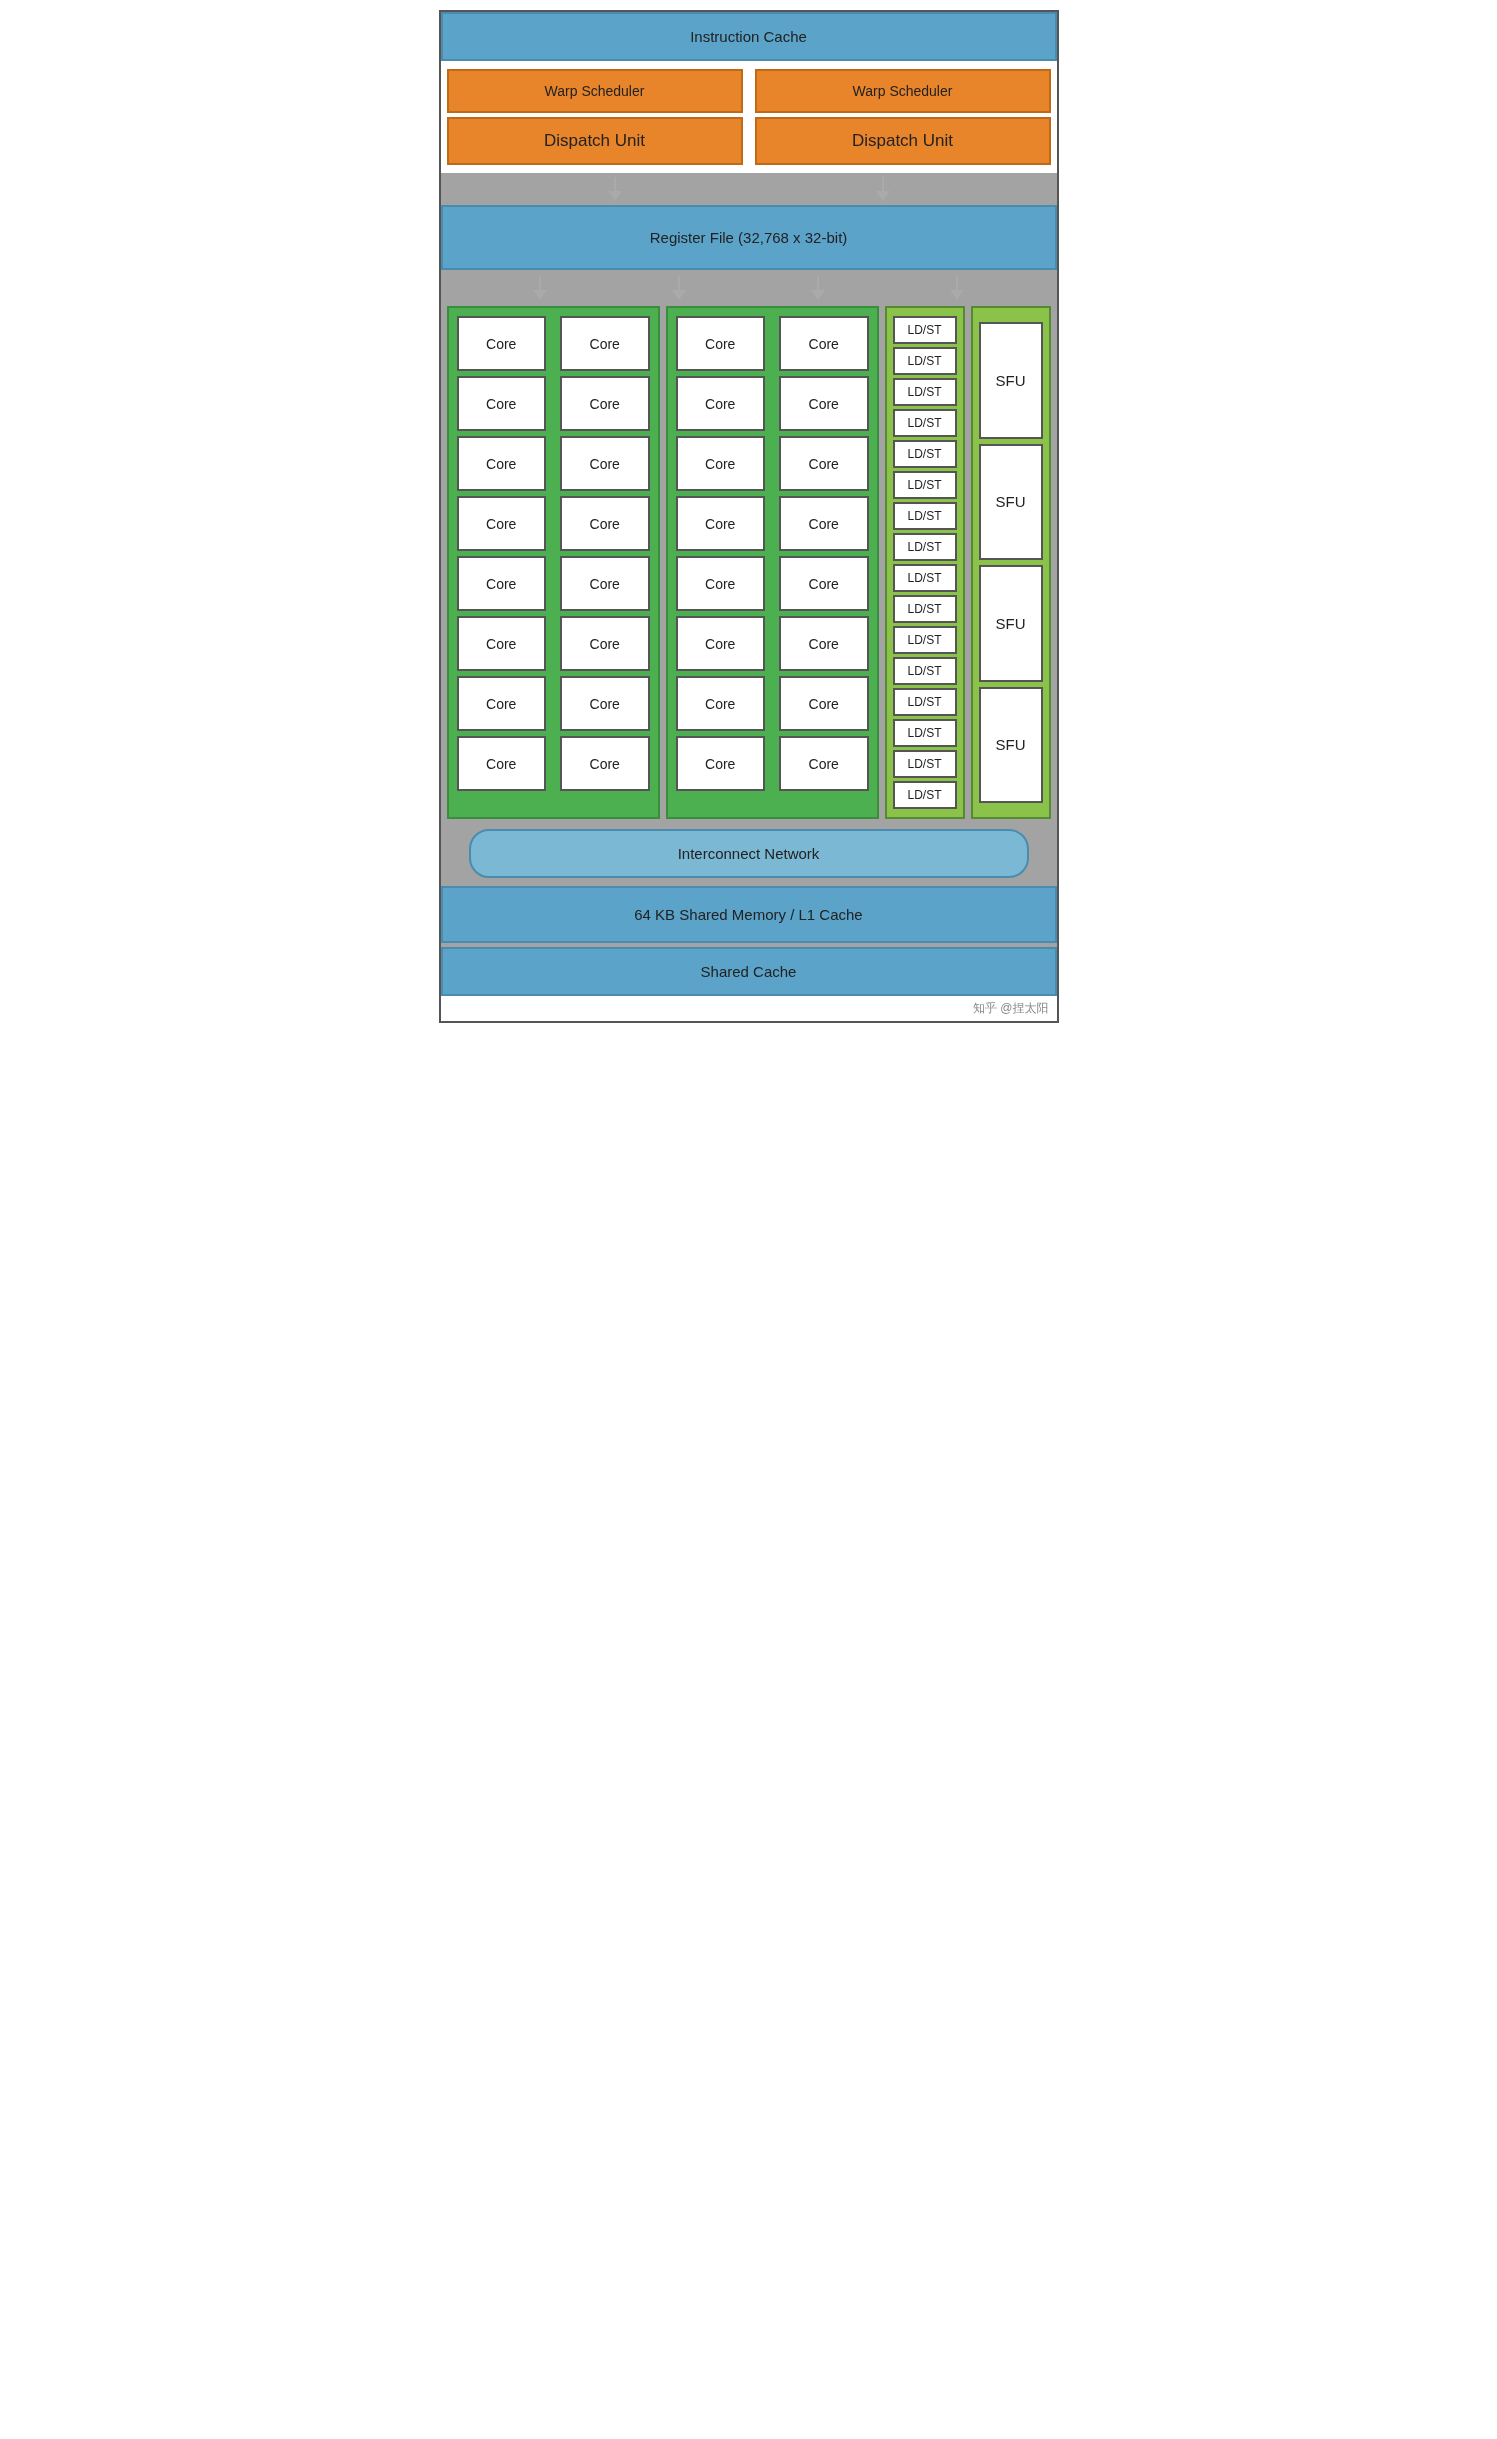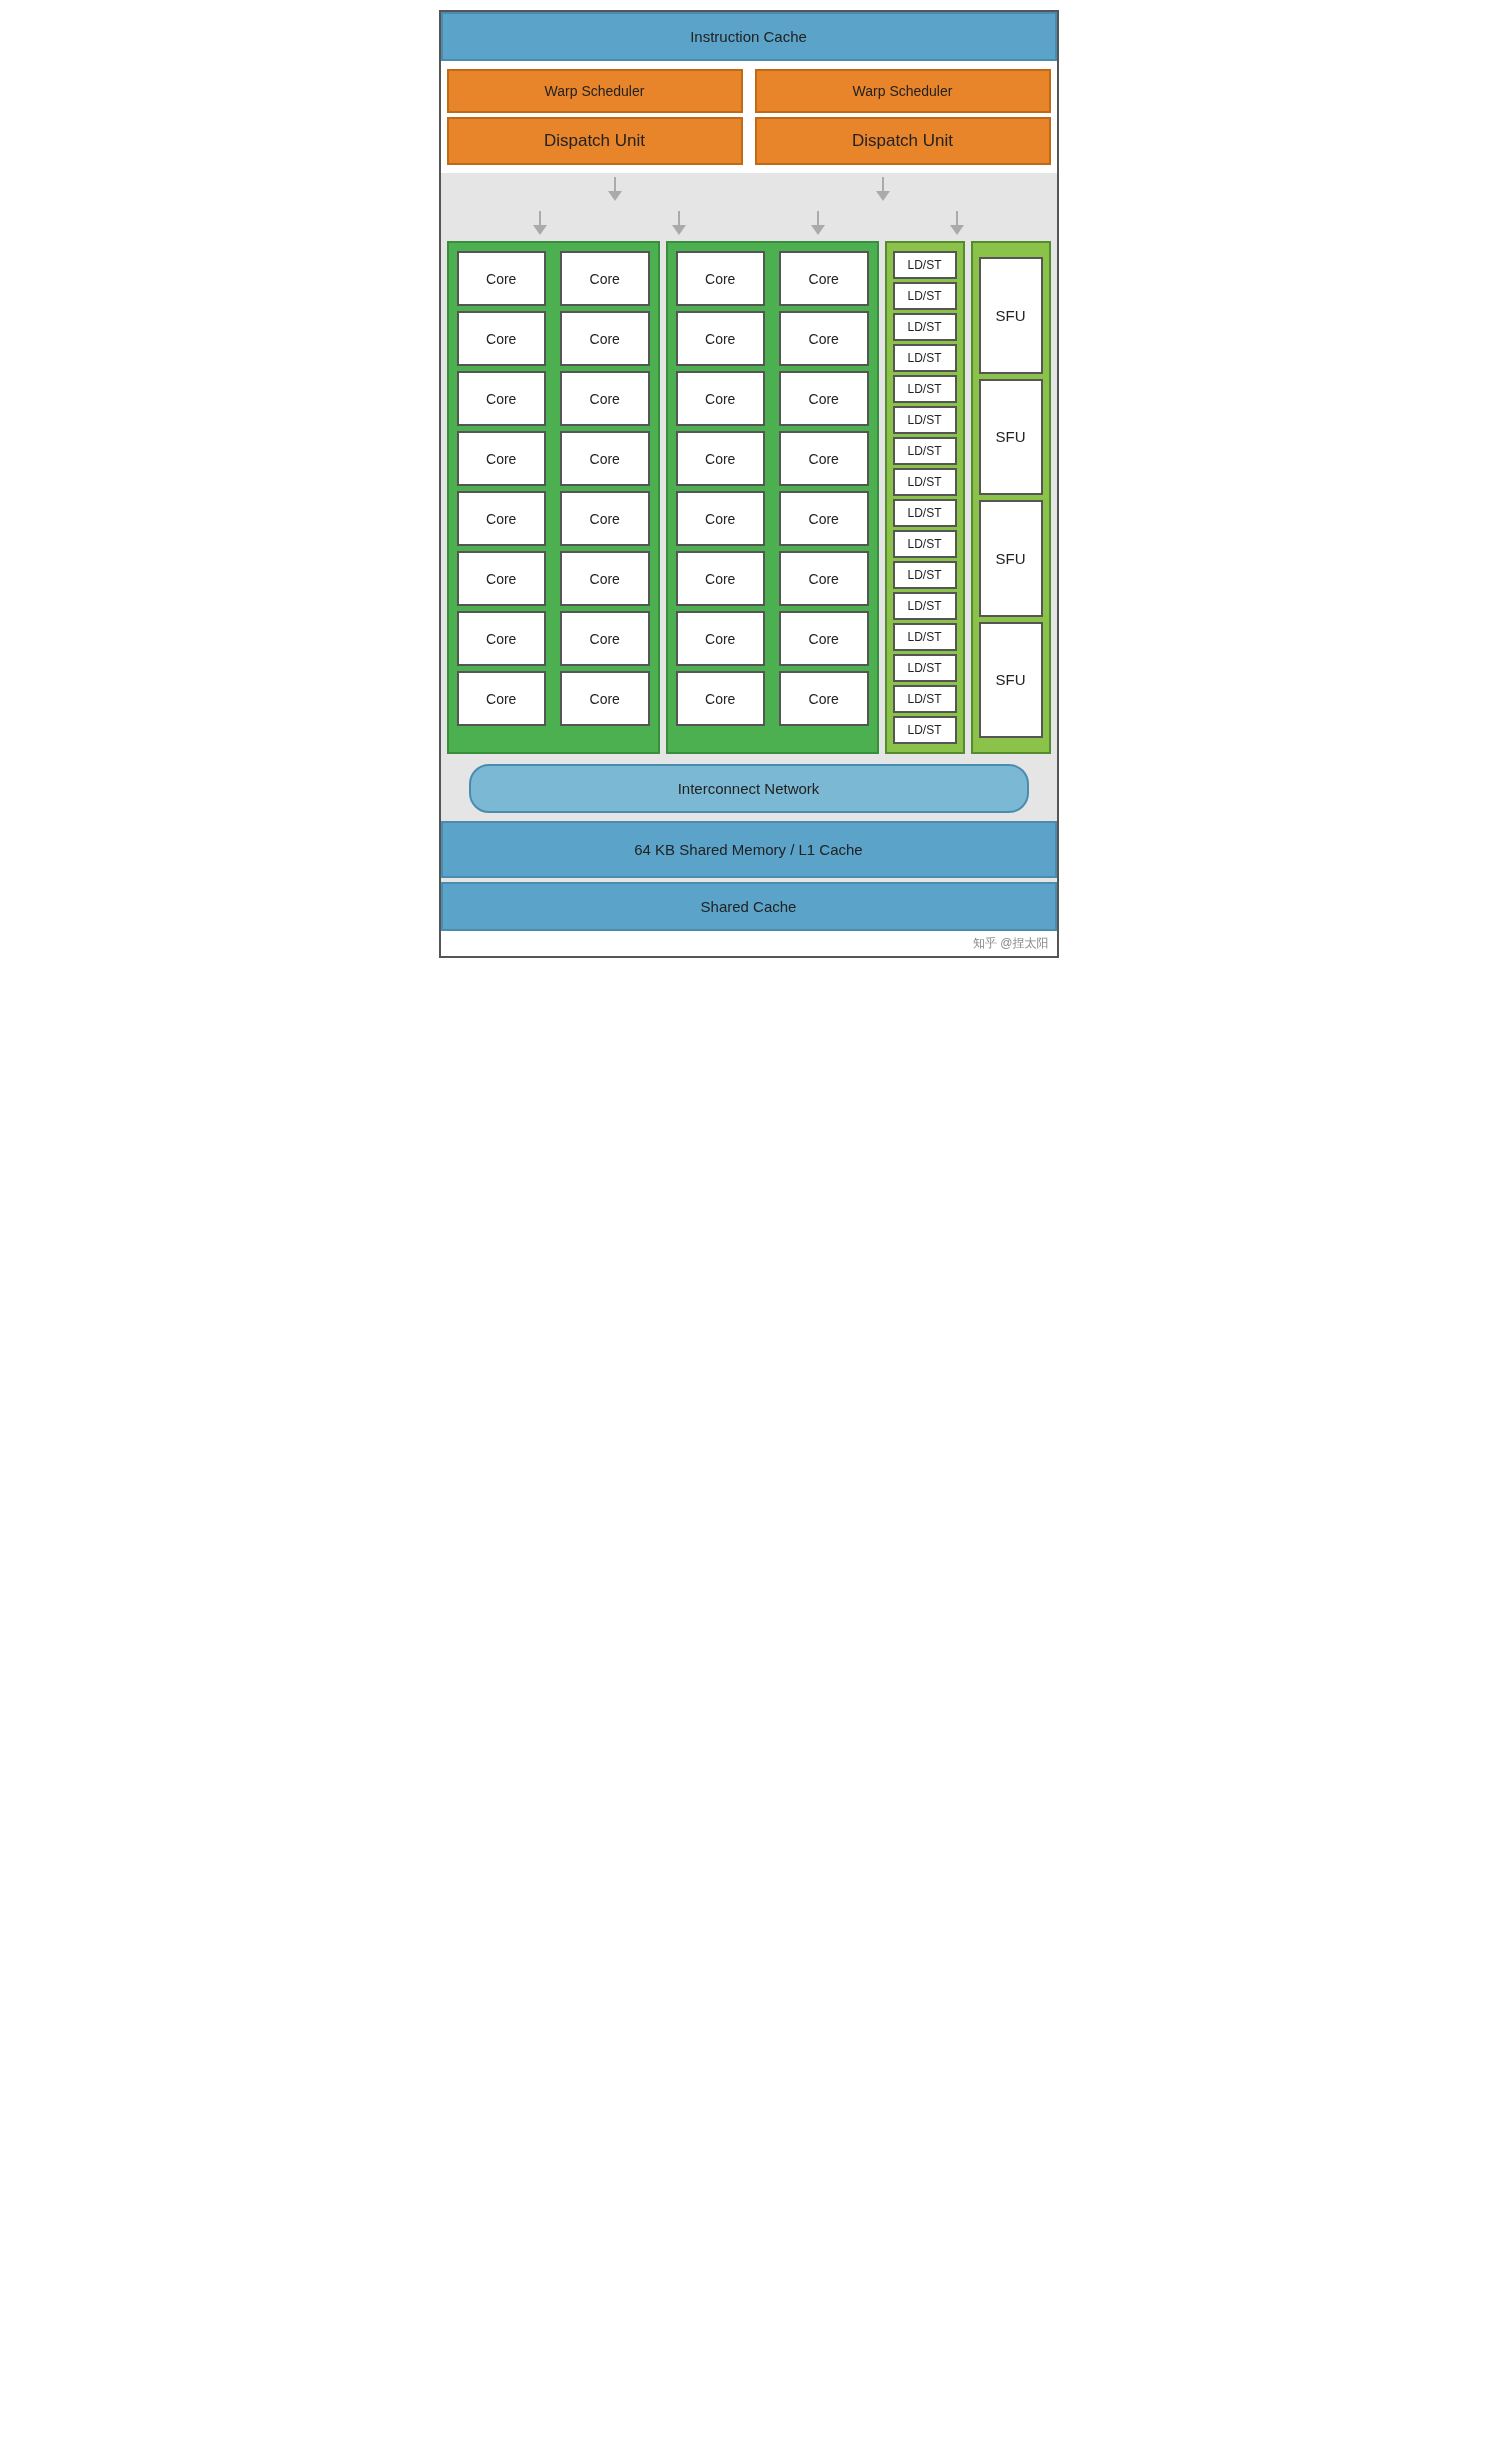"Instruction Cache" .diagram { background: #e5e5e5 -> #a3a3a3 }
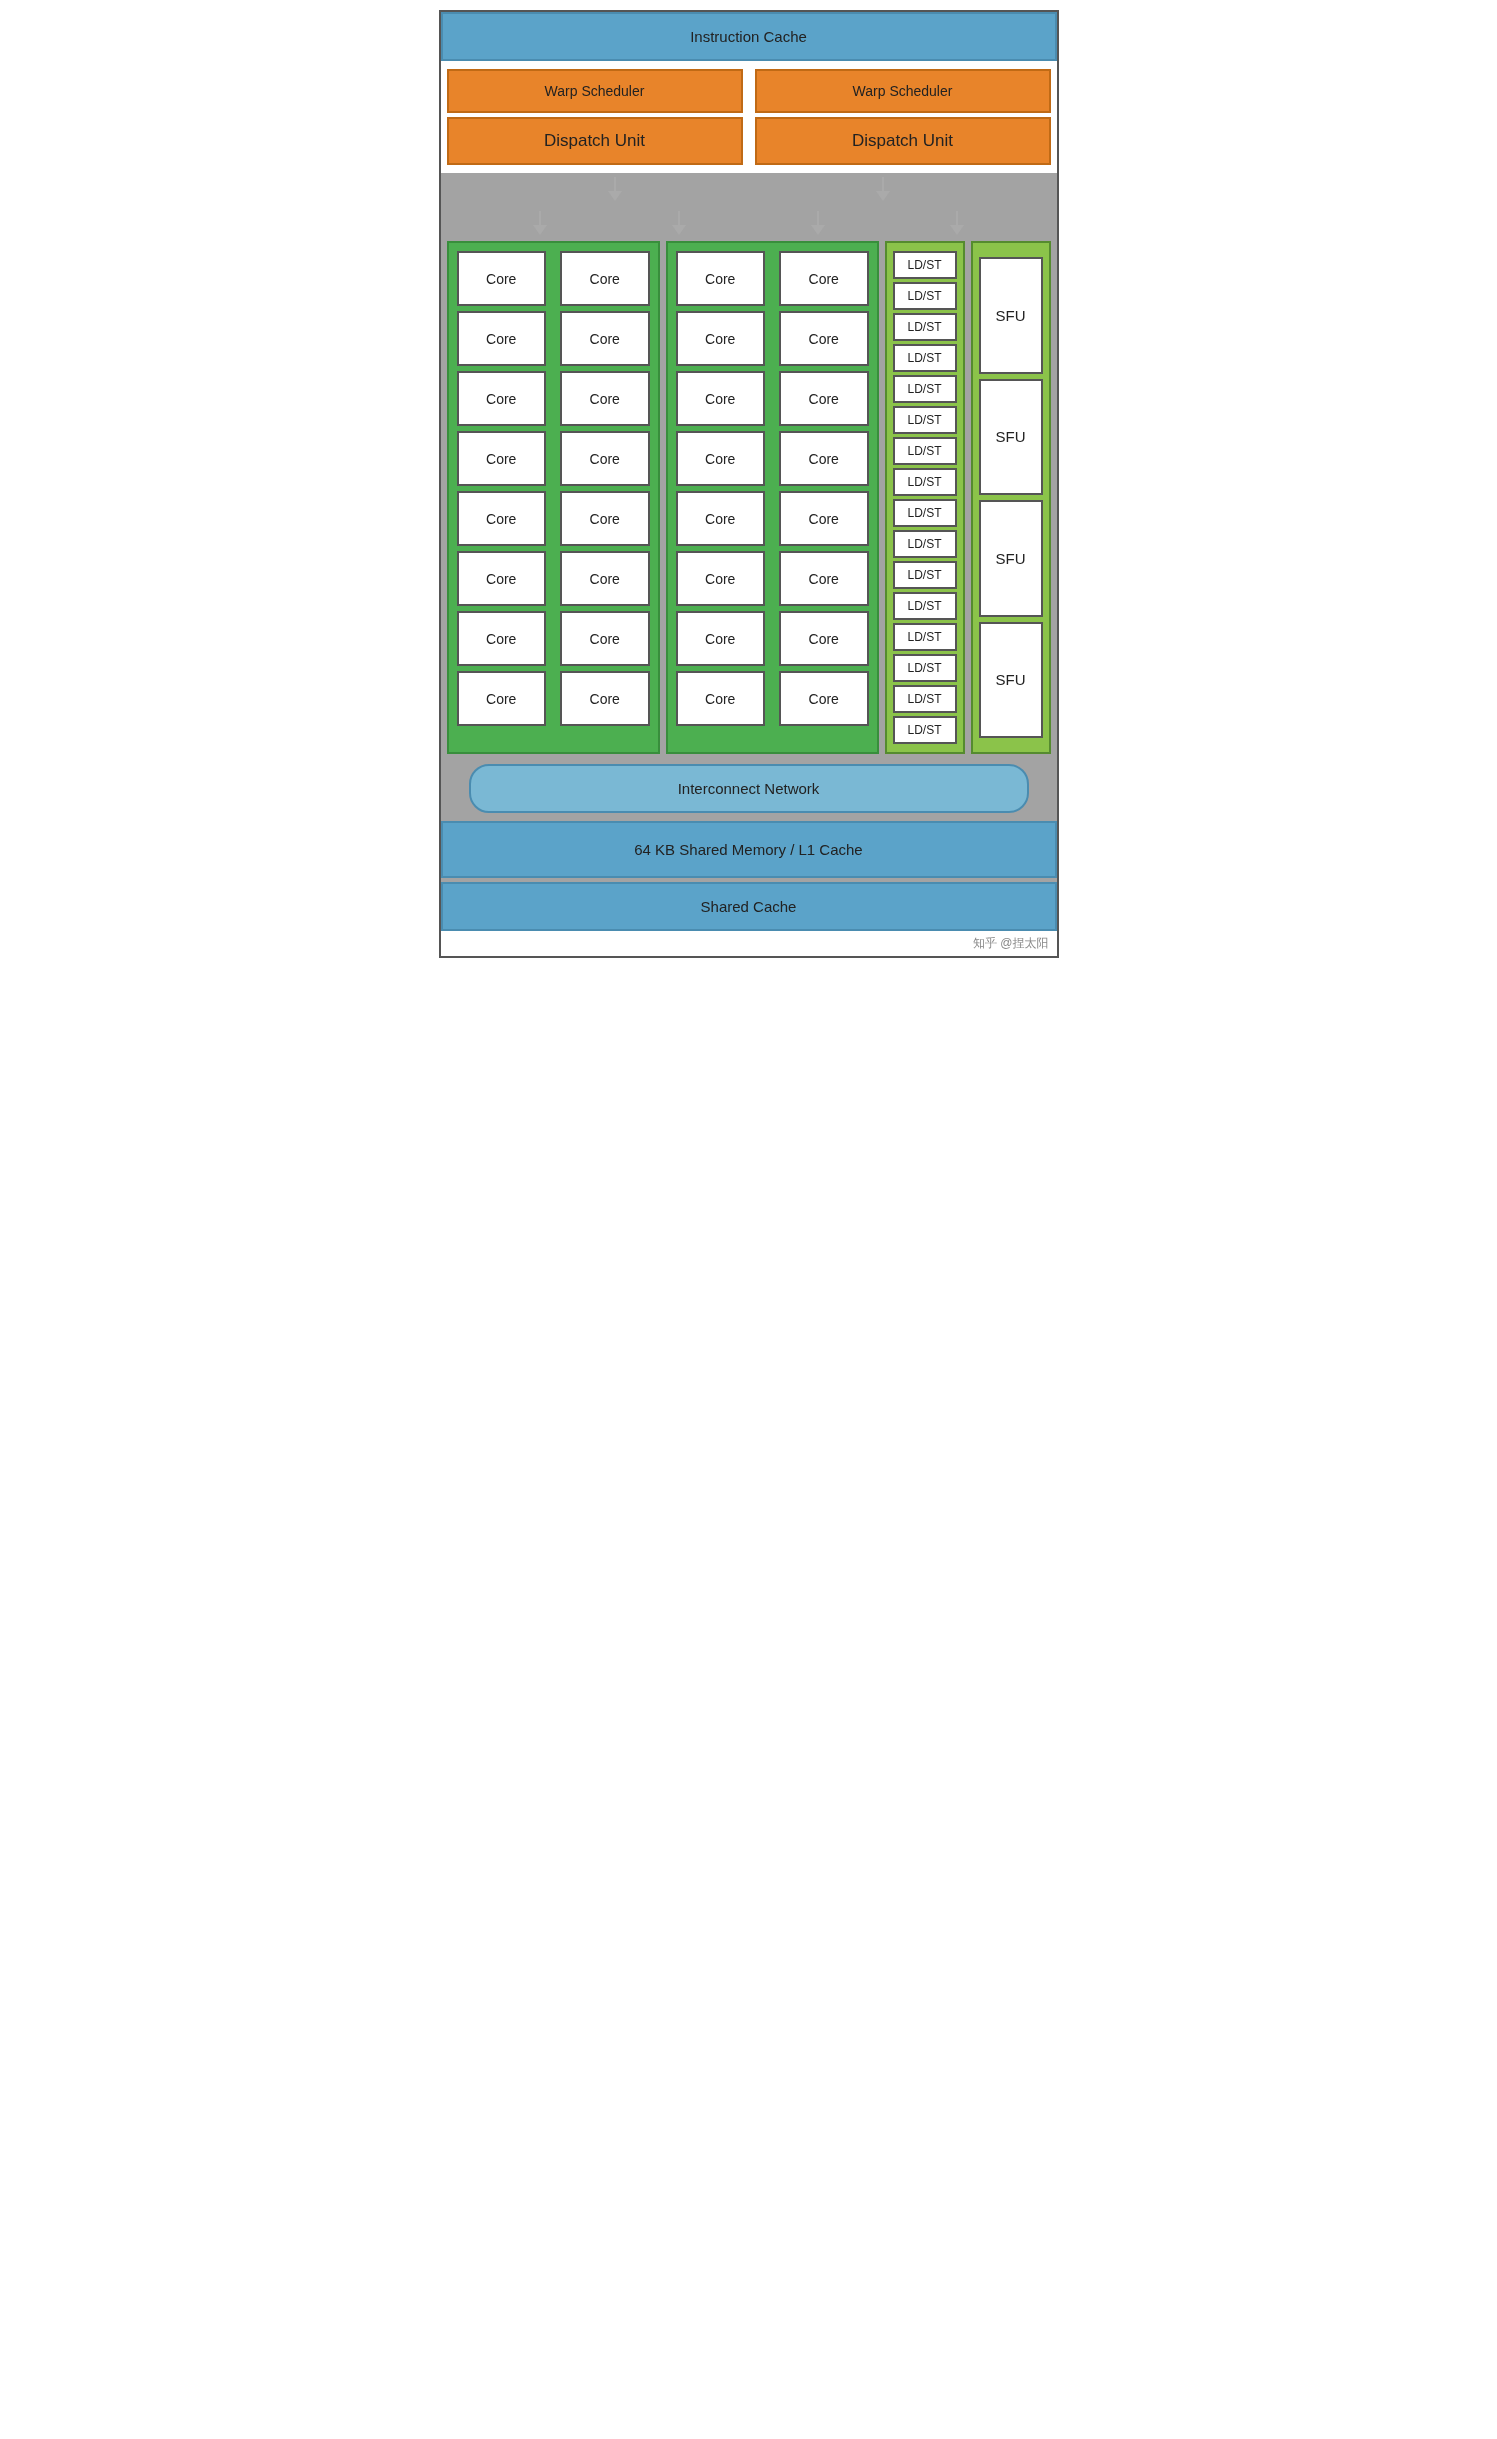"Register File (32,768 x 32-bit)" div.register-file { html: none -> <div>Register File (32,768 x 32-bit)</div> }
